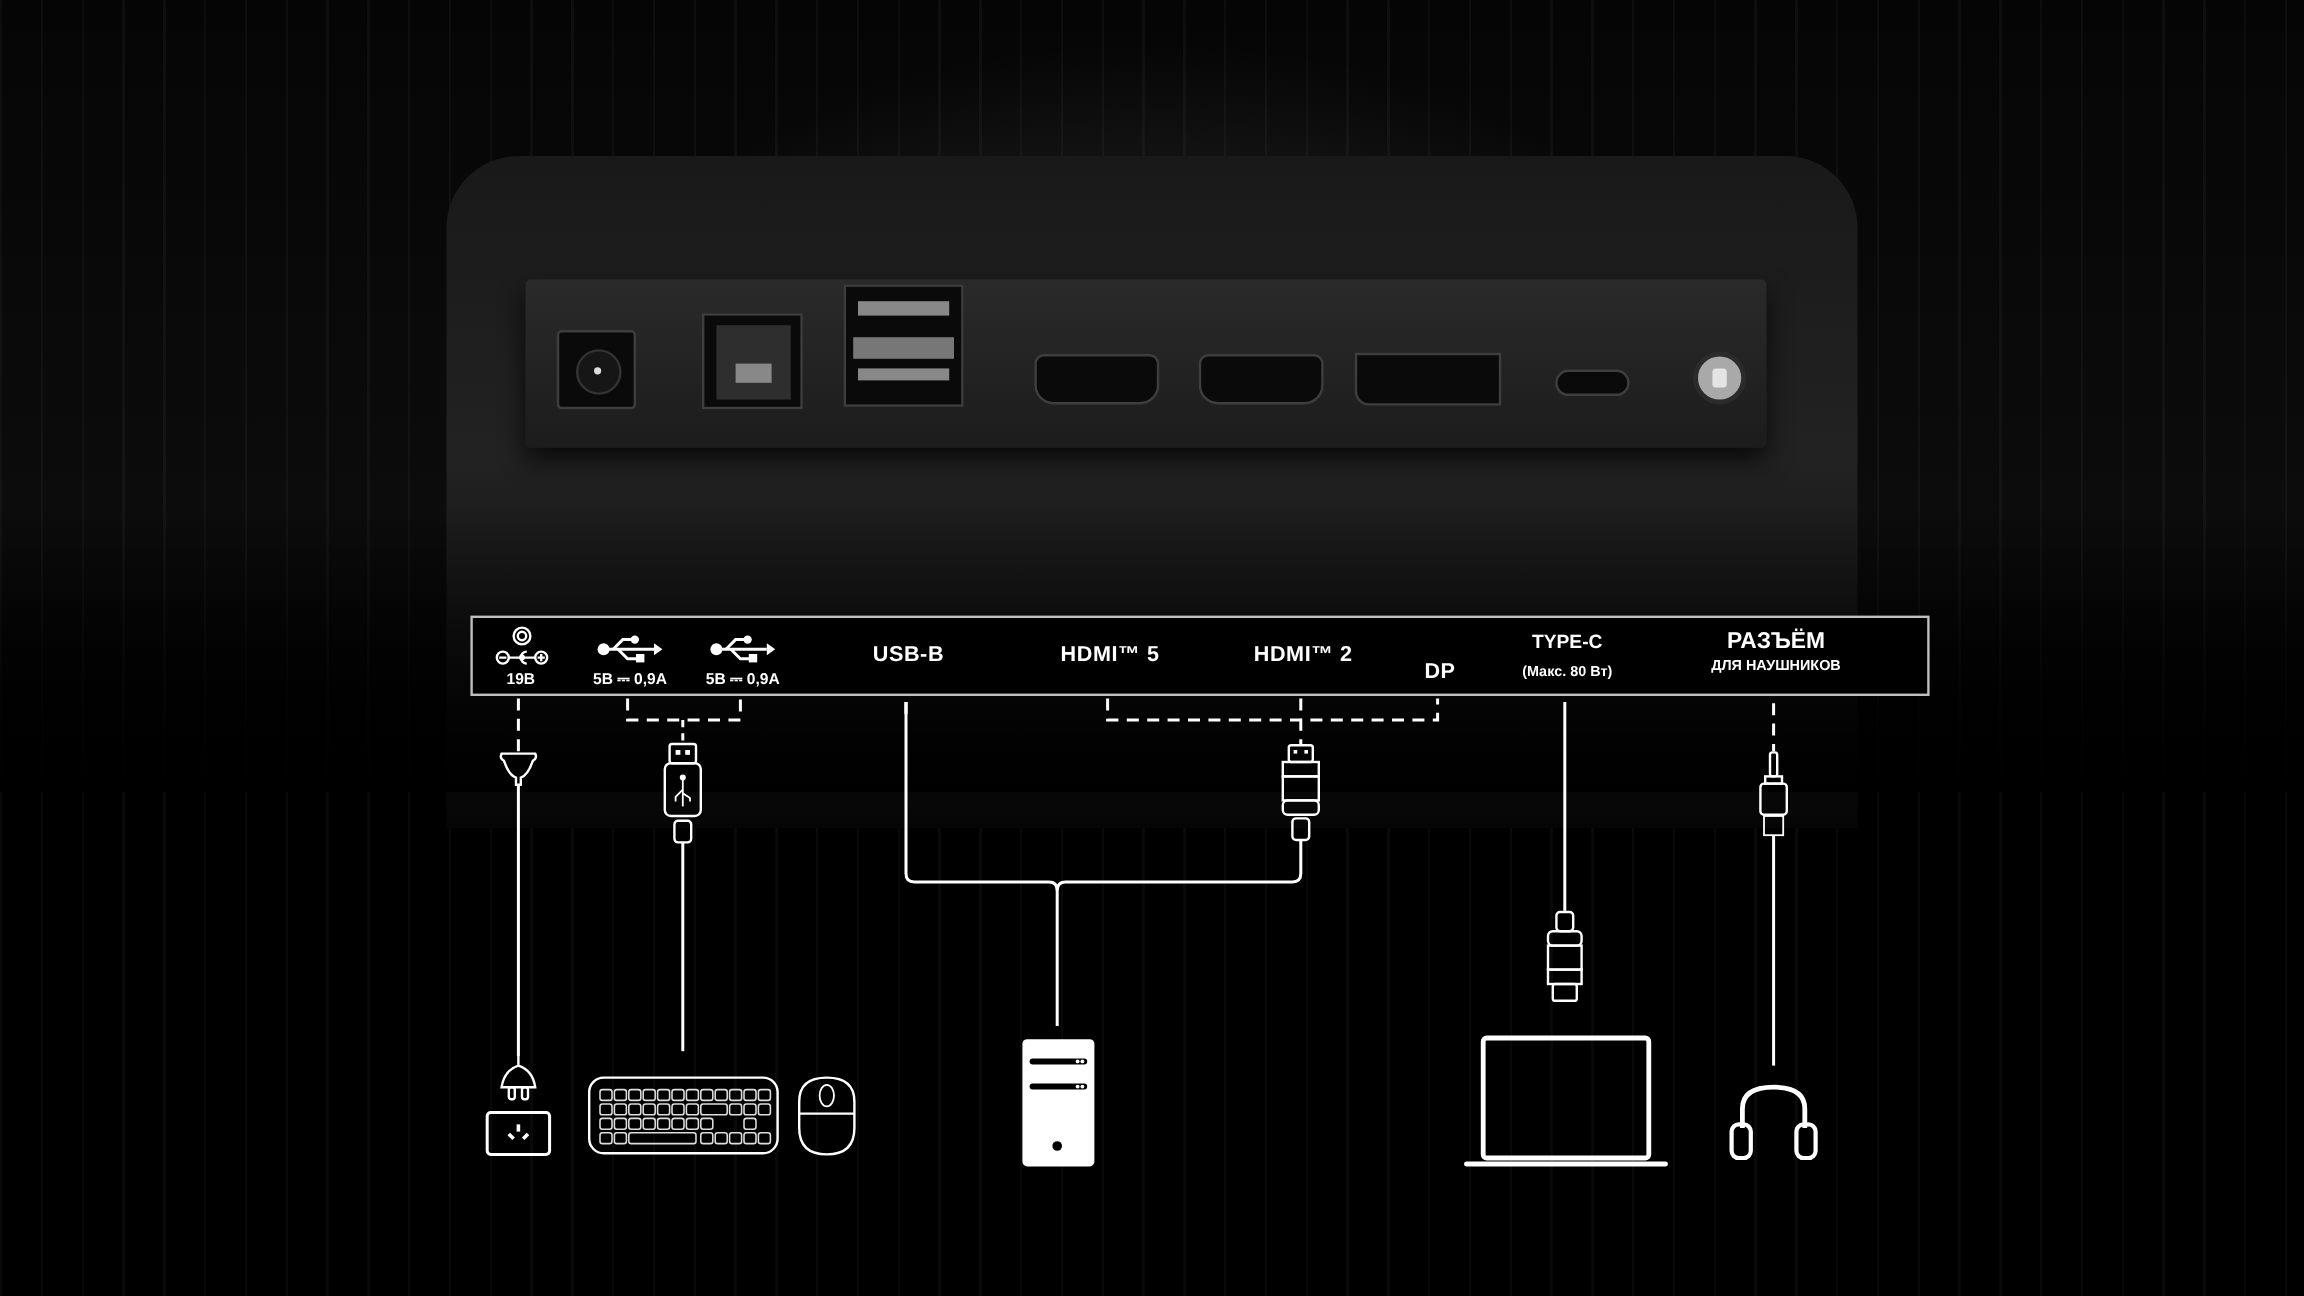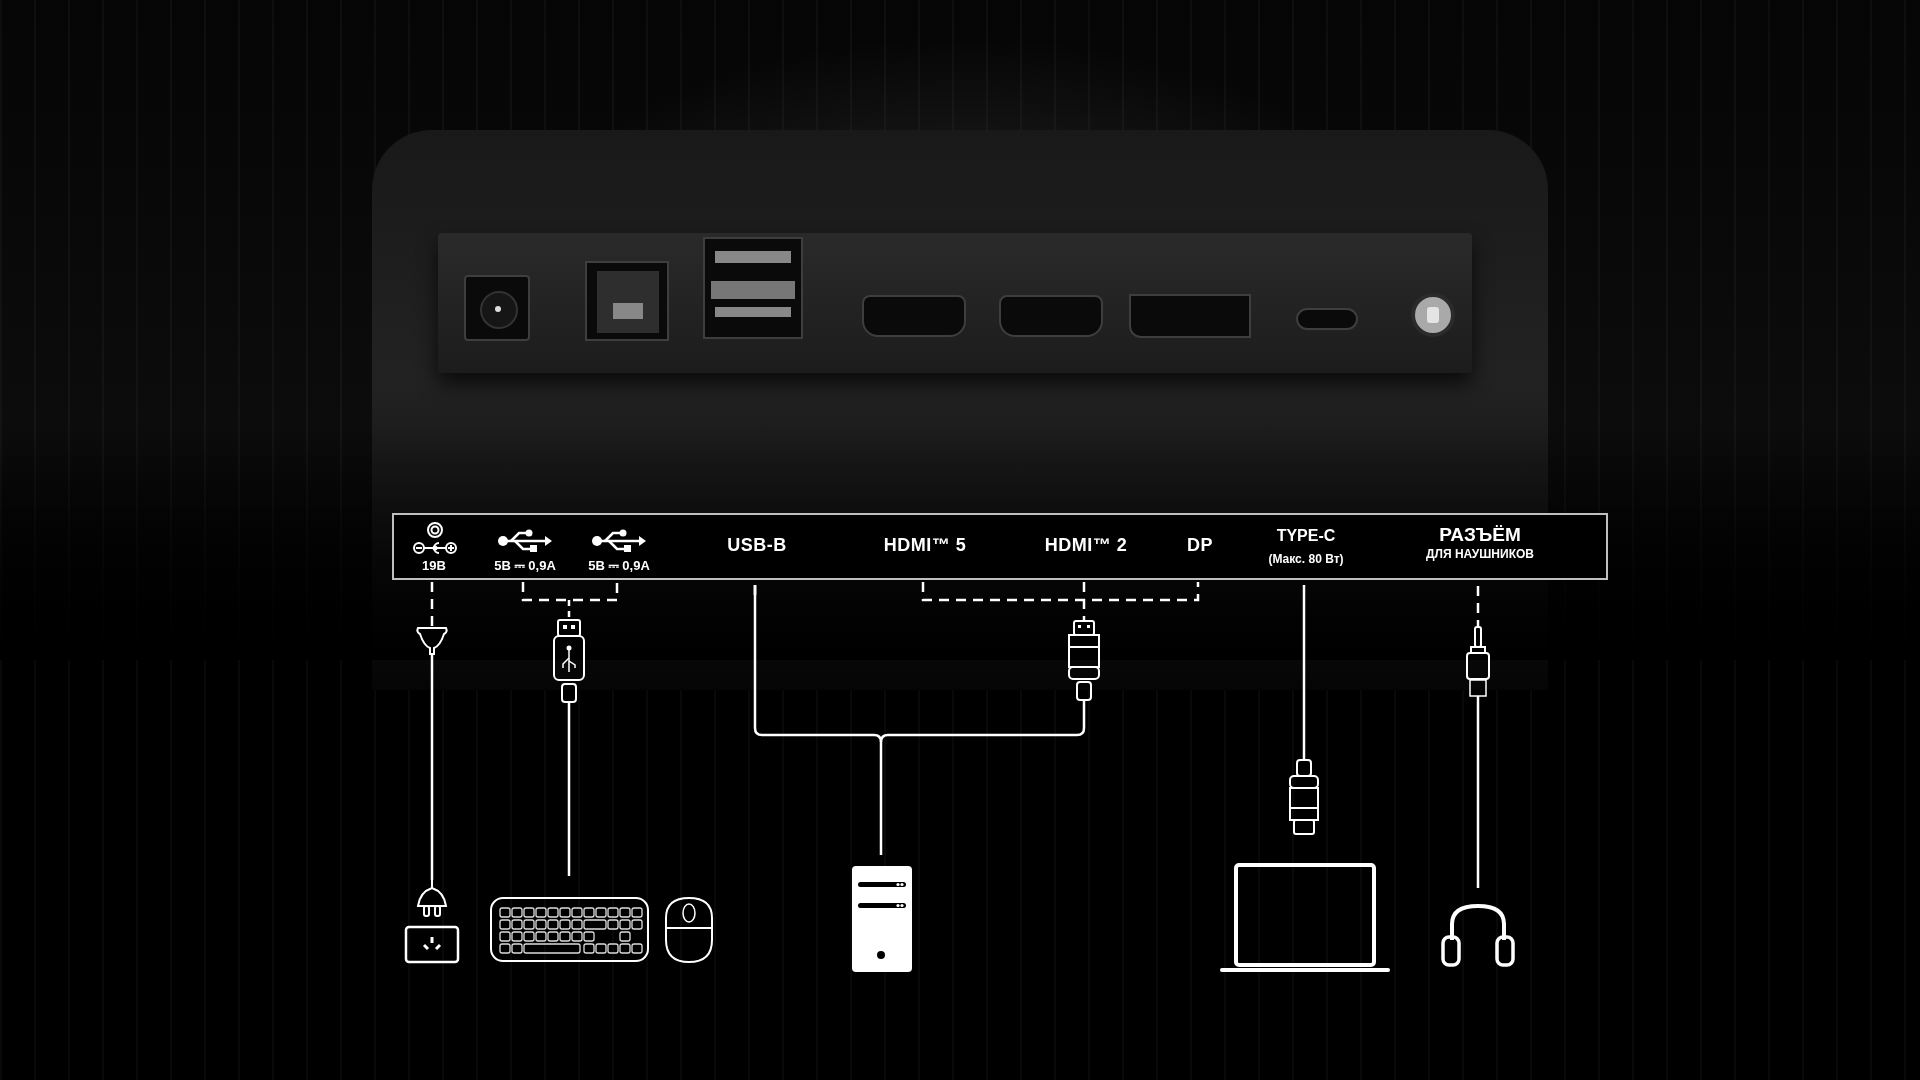"DP" div.lbl { margin-top: none -> 14px }
